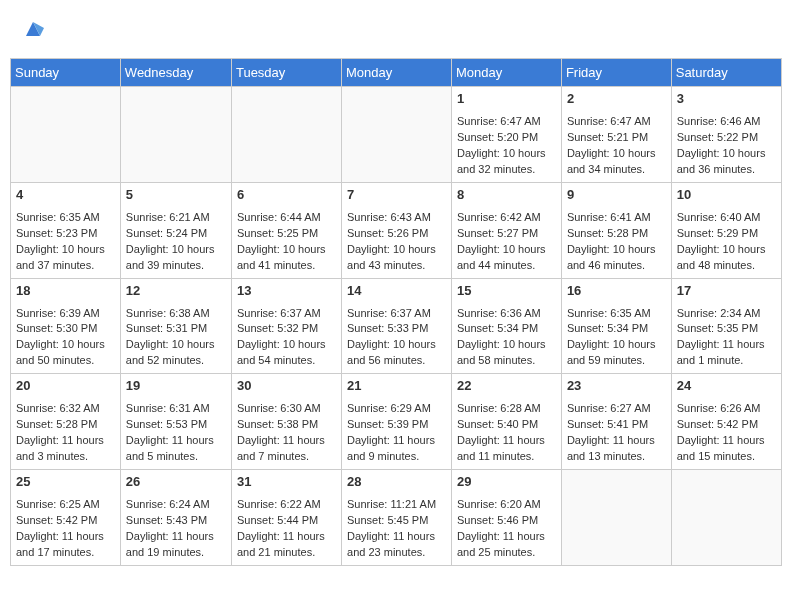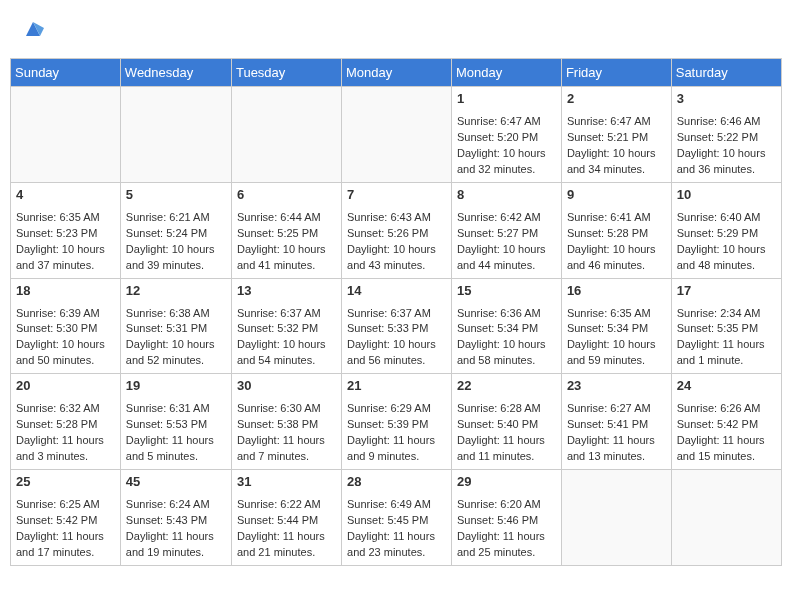"45" span.day-number { text: 45 -> 26 }
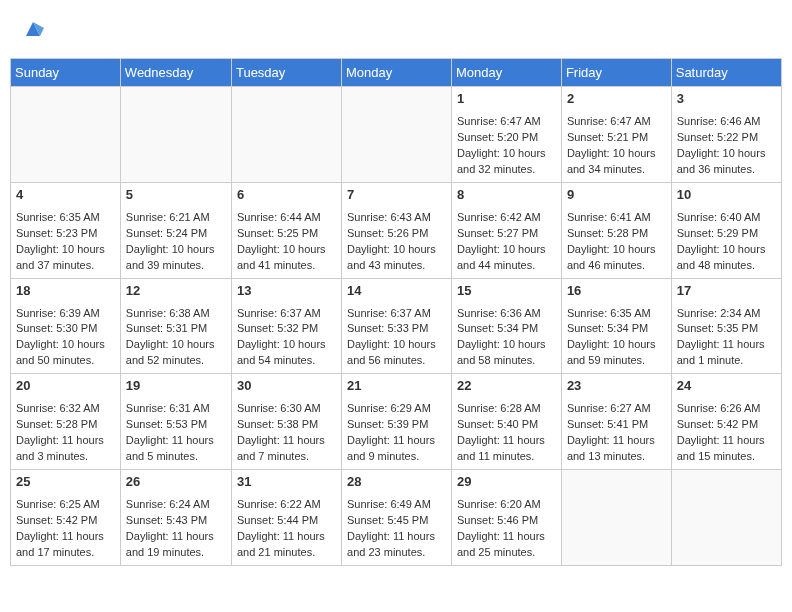"Sunrise: 6:49 AM Sunset: 5:45" div.day-info { text: 6:49 -> 11:21 }
